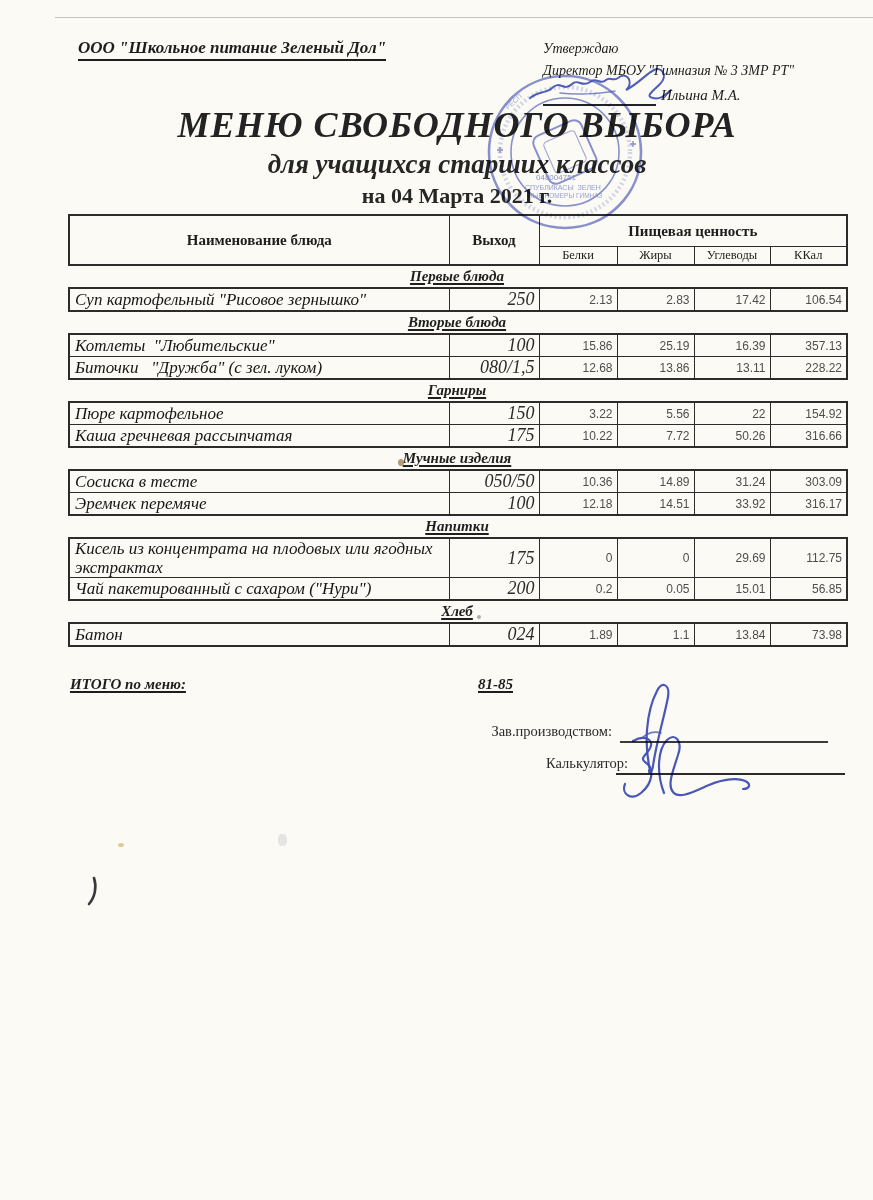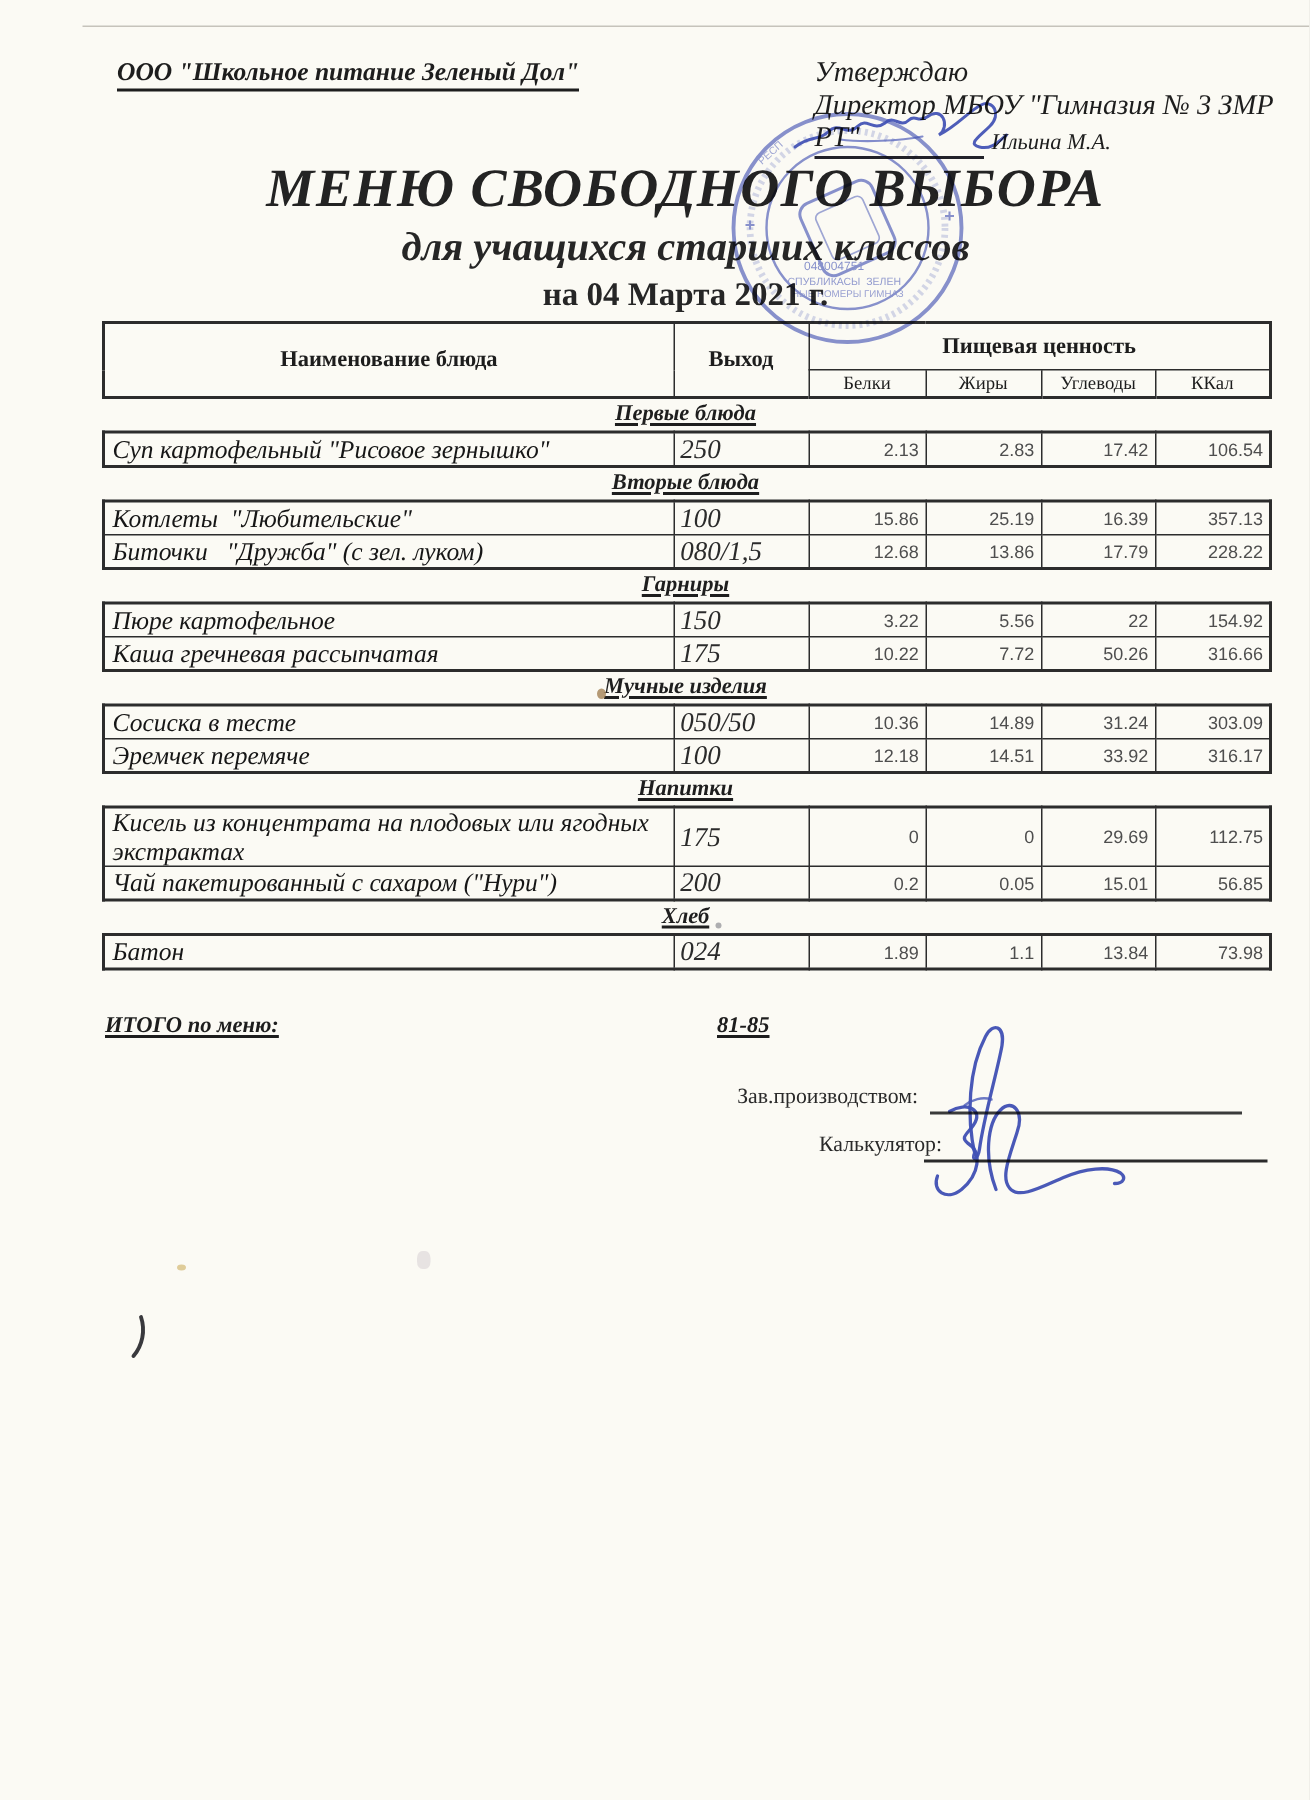"Утверждаю" .approve { font-size: 19px -> 14px }
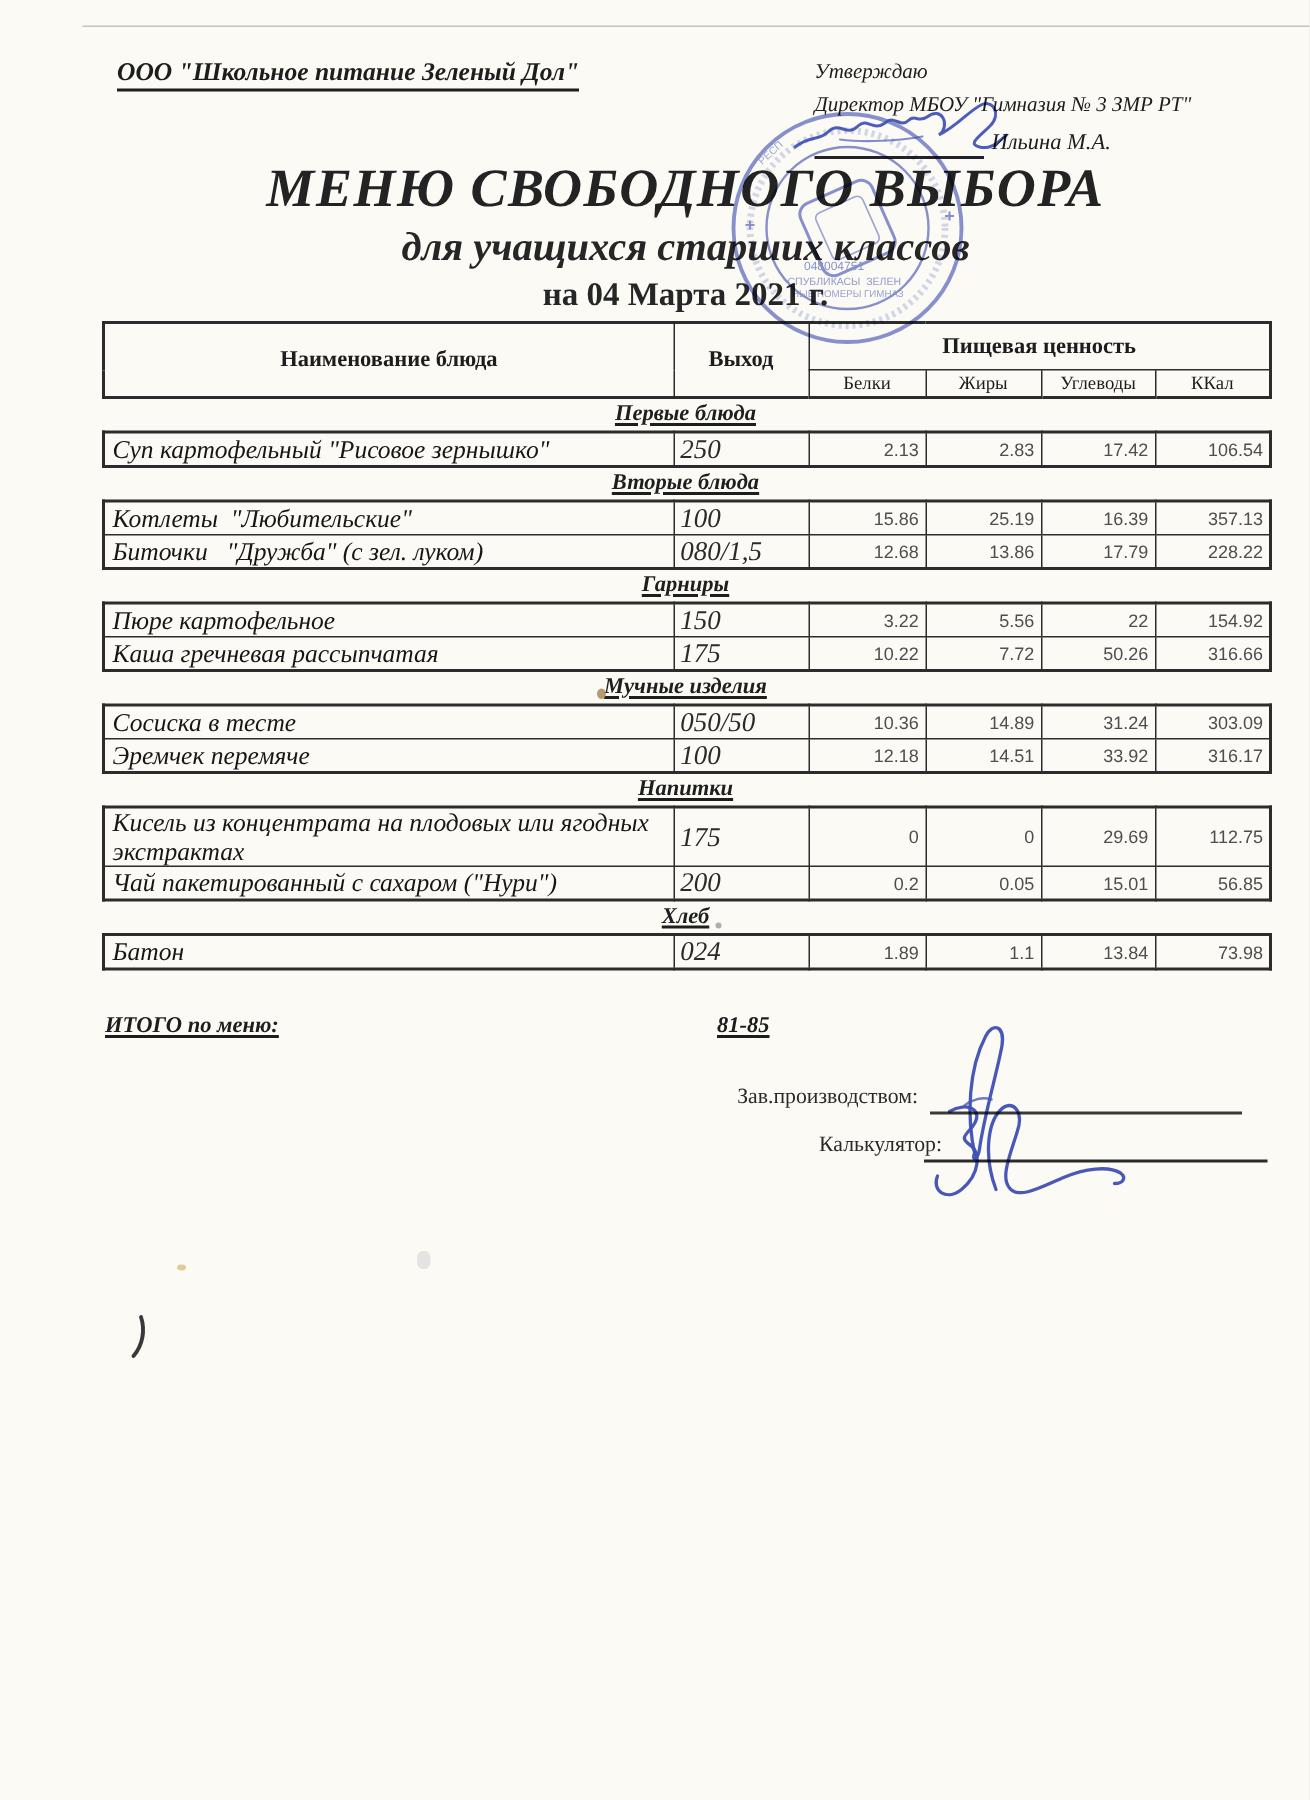"250" td.c-out { text-align: left -> right }
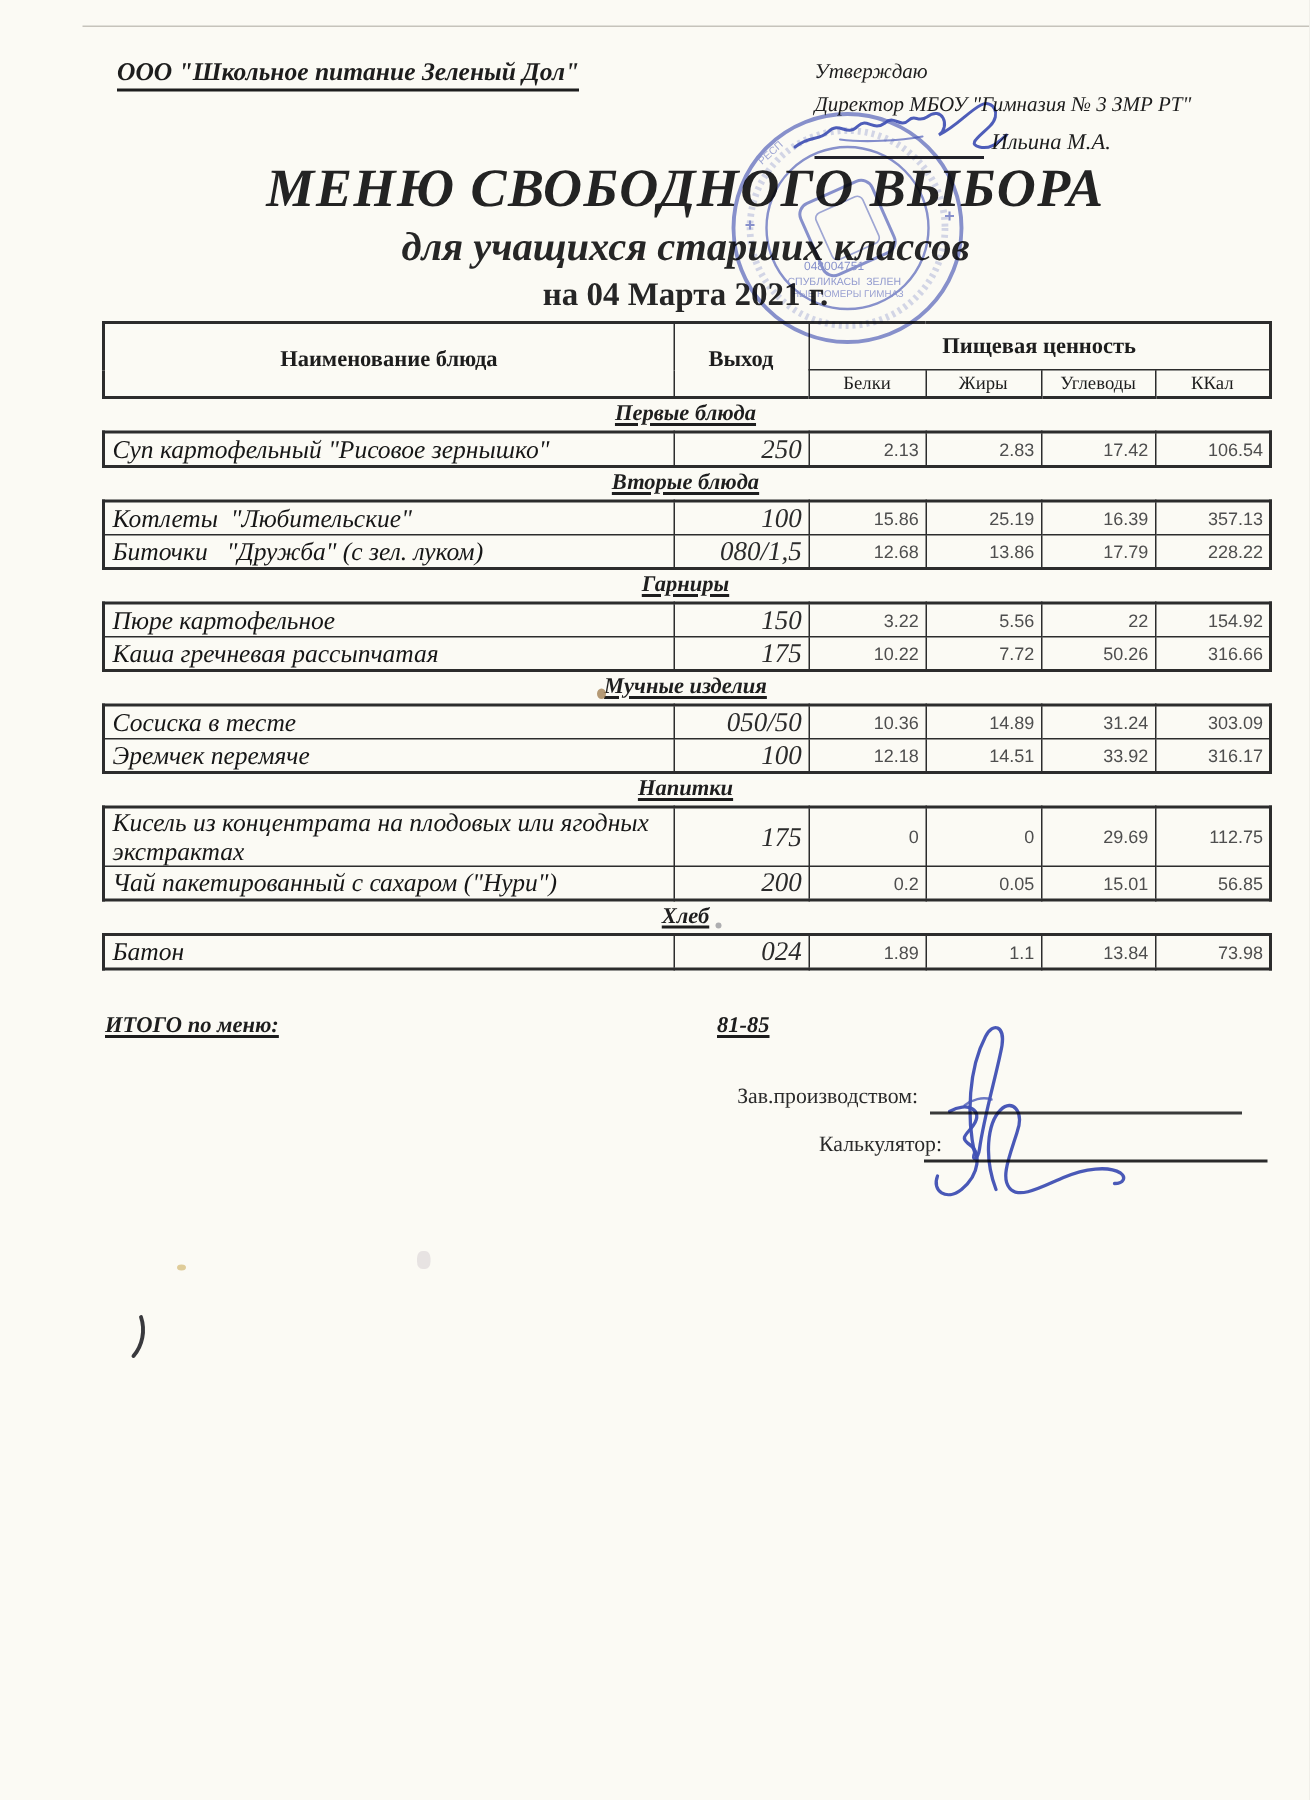"17.79" td.c-num { text: 17.79 -> 13.11 }
